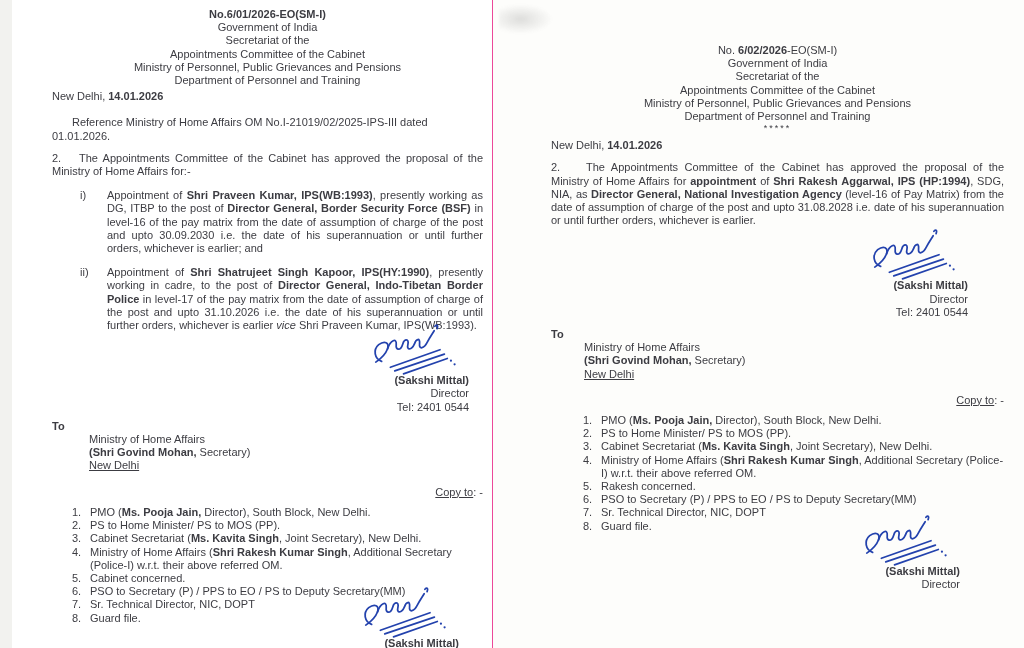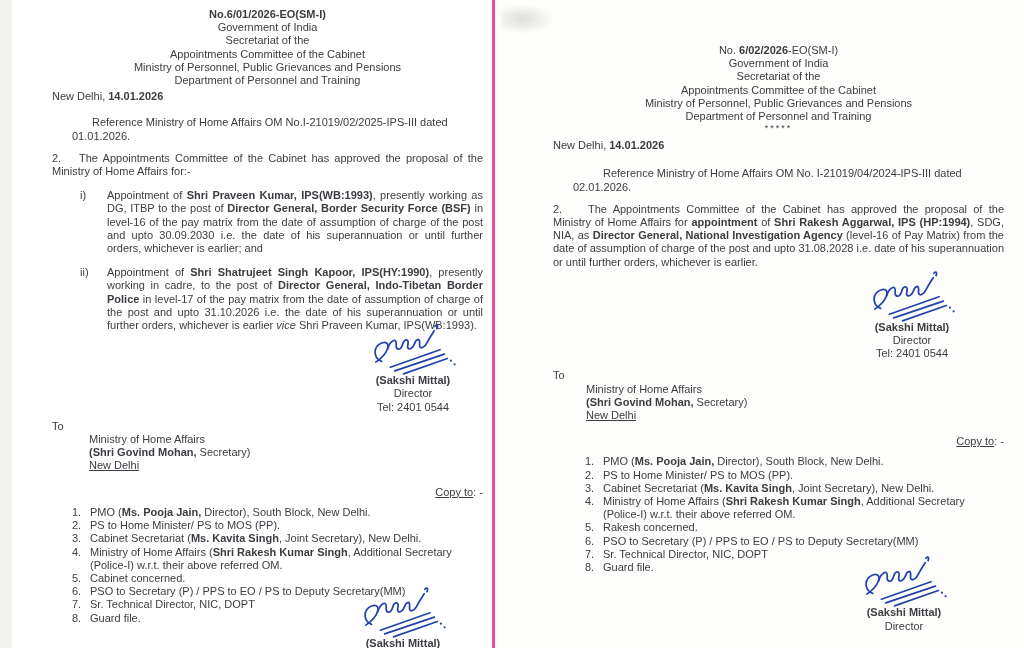"No. 6/02/2026-EO(SM-I)" .page.right { border-left: 3px solid #ec4899 -> 1px solid #ec4899 }
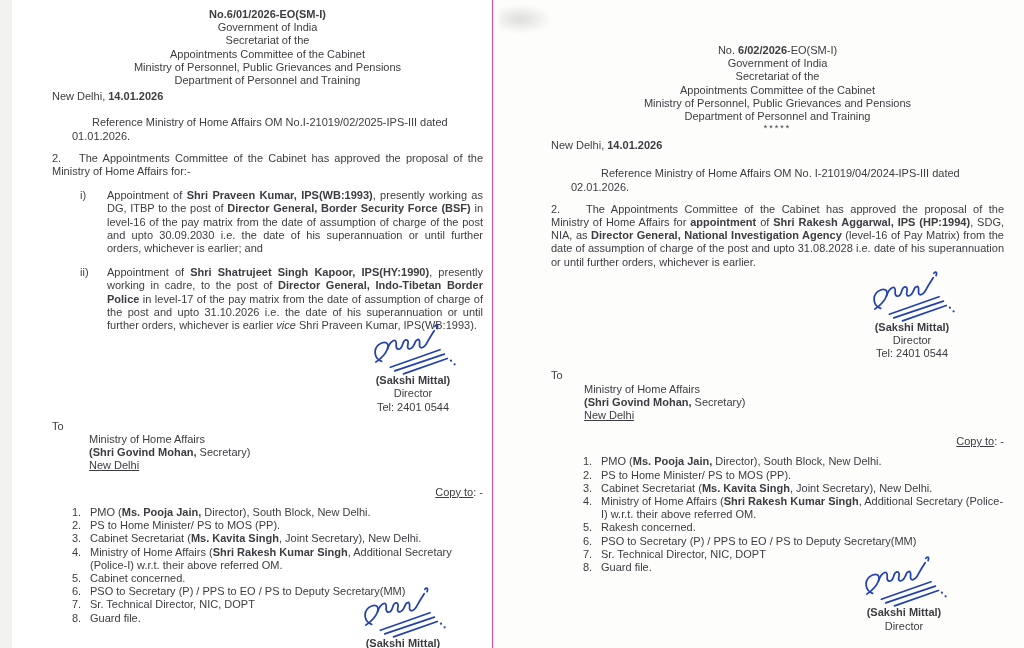"Reference Ministry of Home Affairs" .ref { margin-left: 20px -> none }
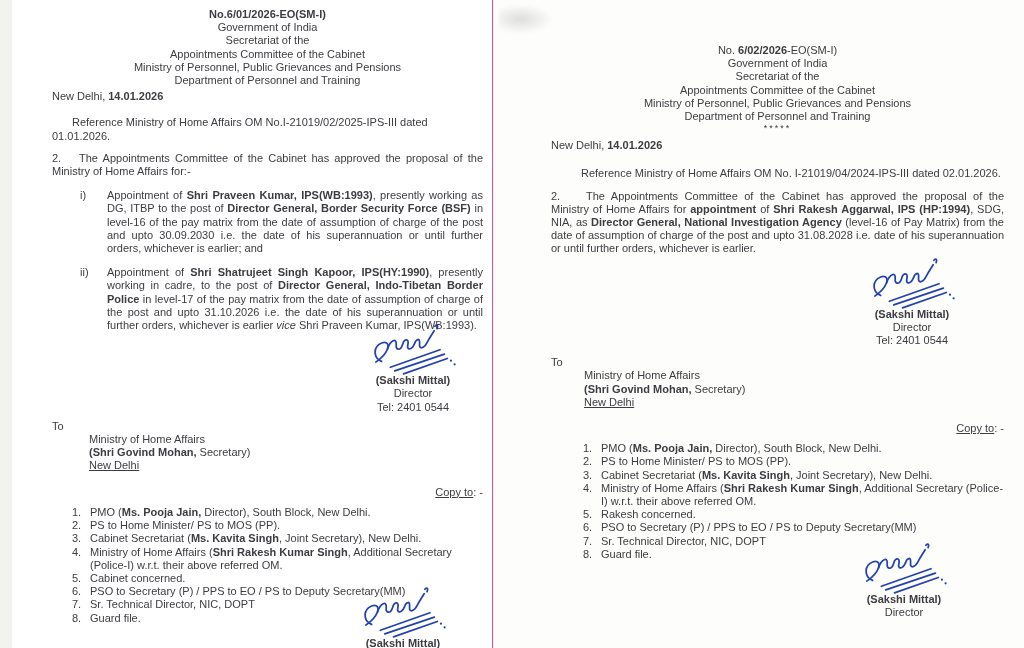"Reference Ministry of Home Affairs OM No." div.ref { html: <div>Reference Ministry of Home Affairs OM No. I-21019/04/2024-IPS-III dated 02.01.2026.</div> -> none }
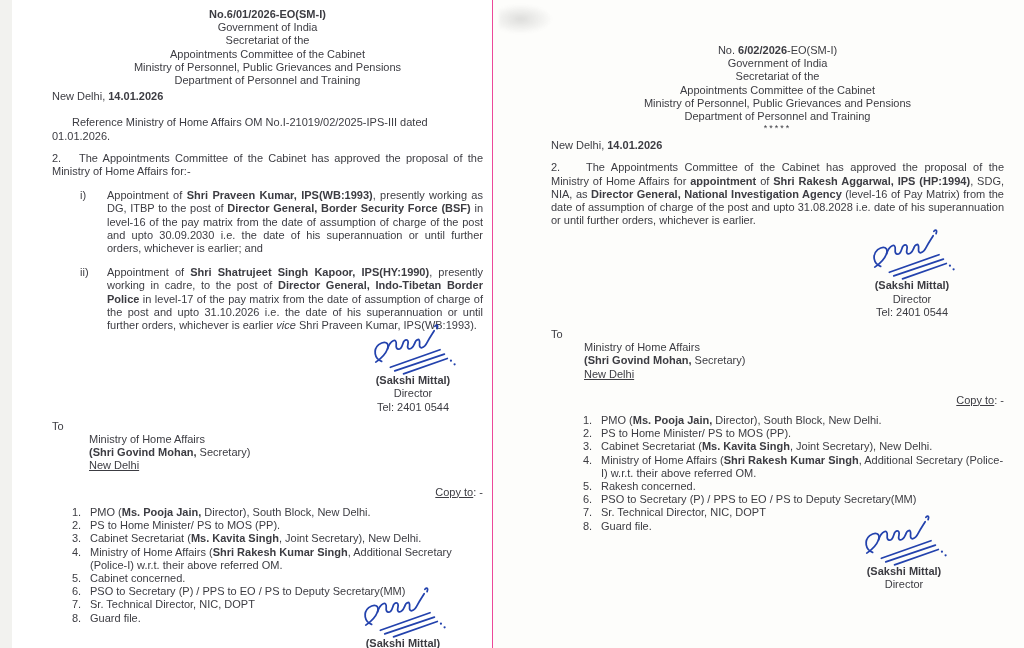"(Sakshi Mittal)" .sig .inner { text-align: center -> right }
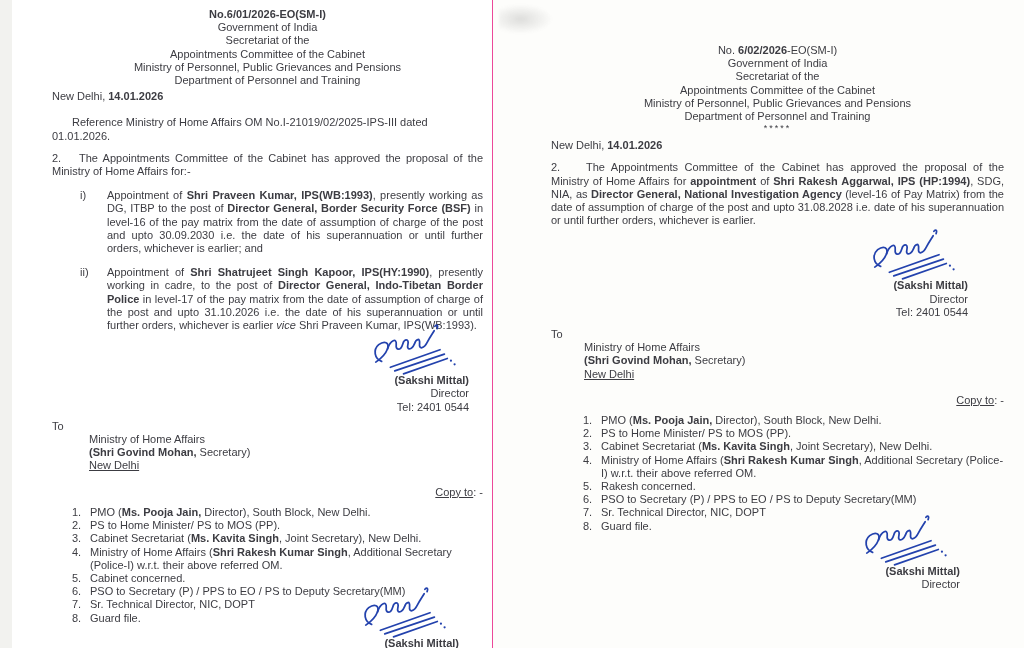"To" .to { font-weight: normal -> bold }
